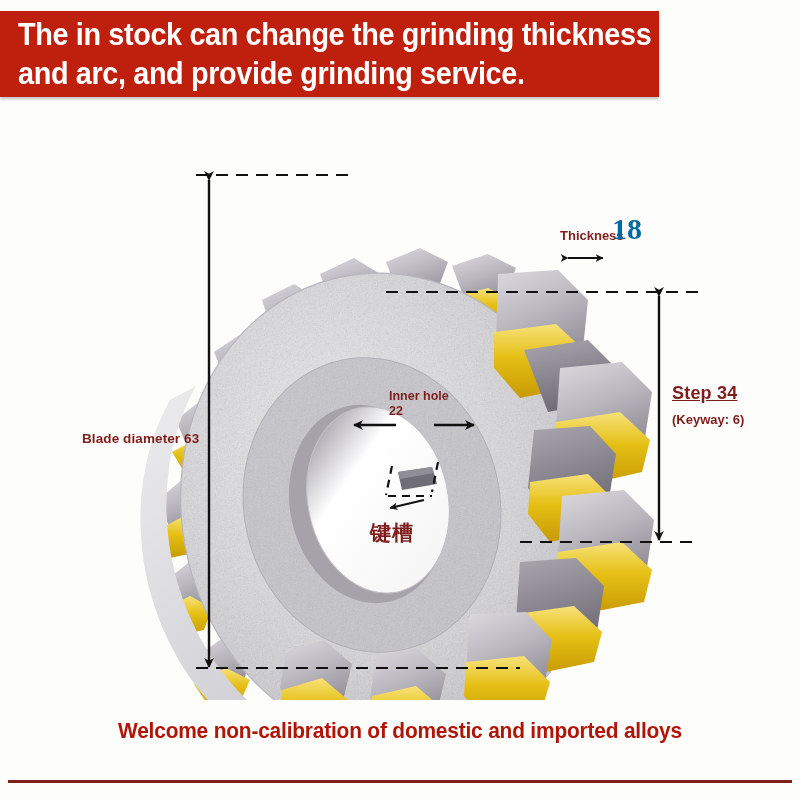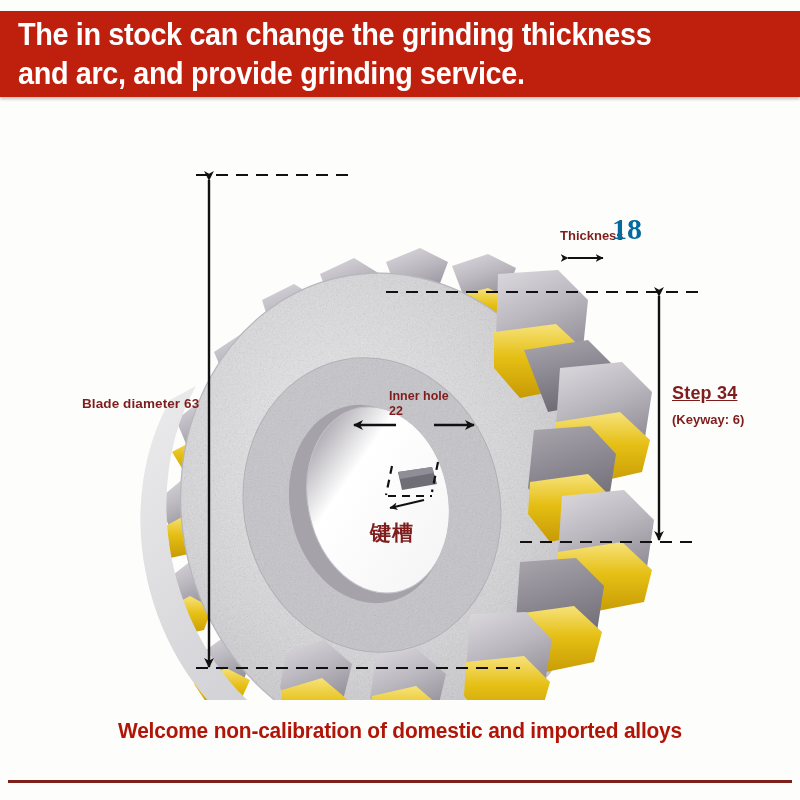"The in stock can change" .banner { width: 800px -> 659px }
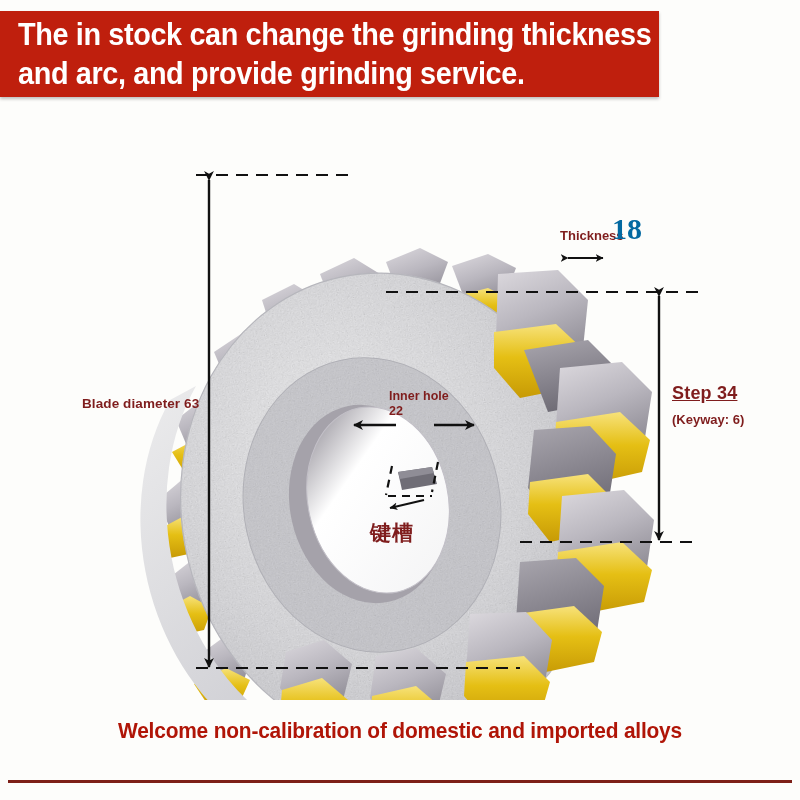"Blade diameter 63" #lbl-blade-diameter { top: 396px -> 431px }
